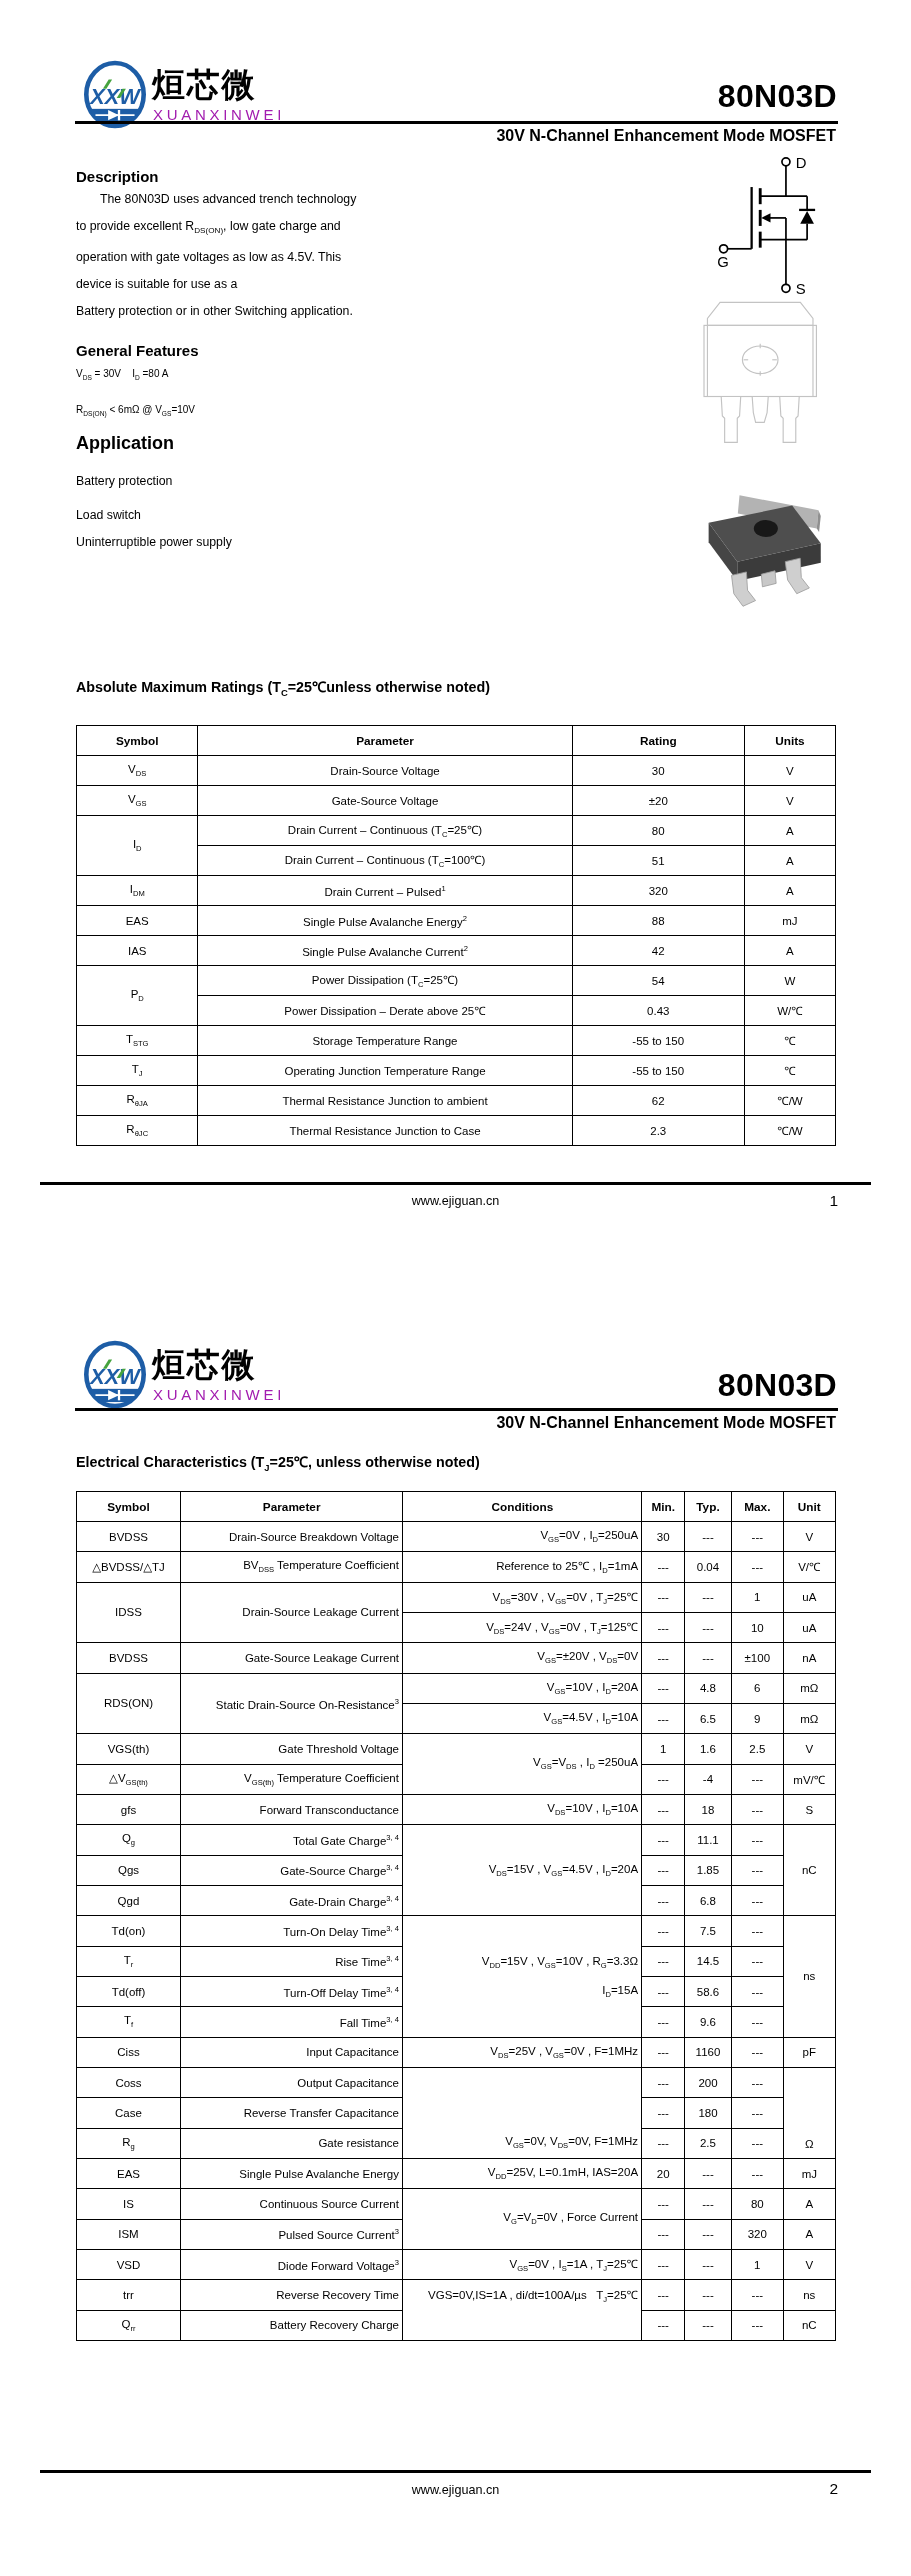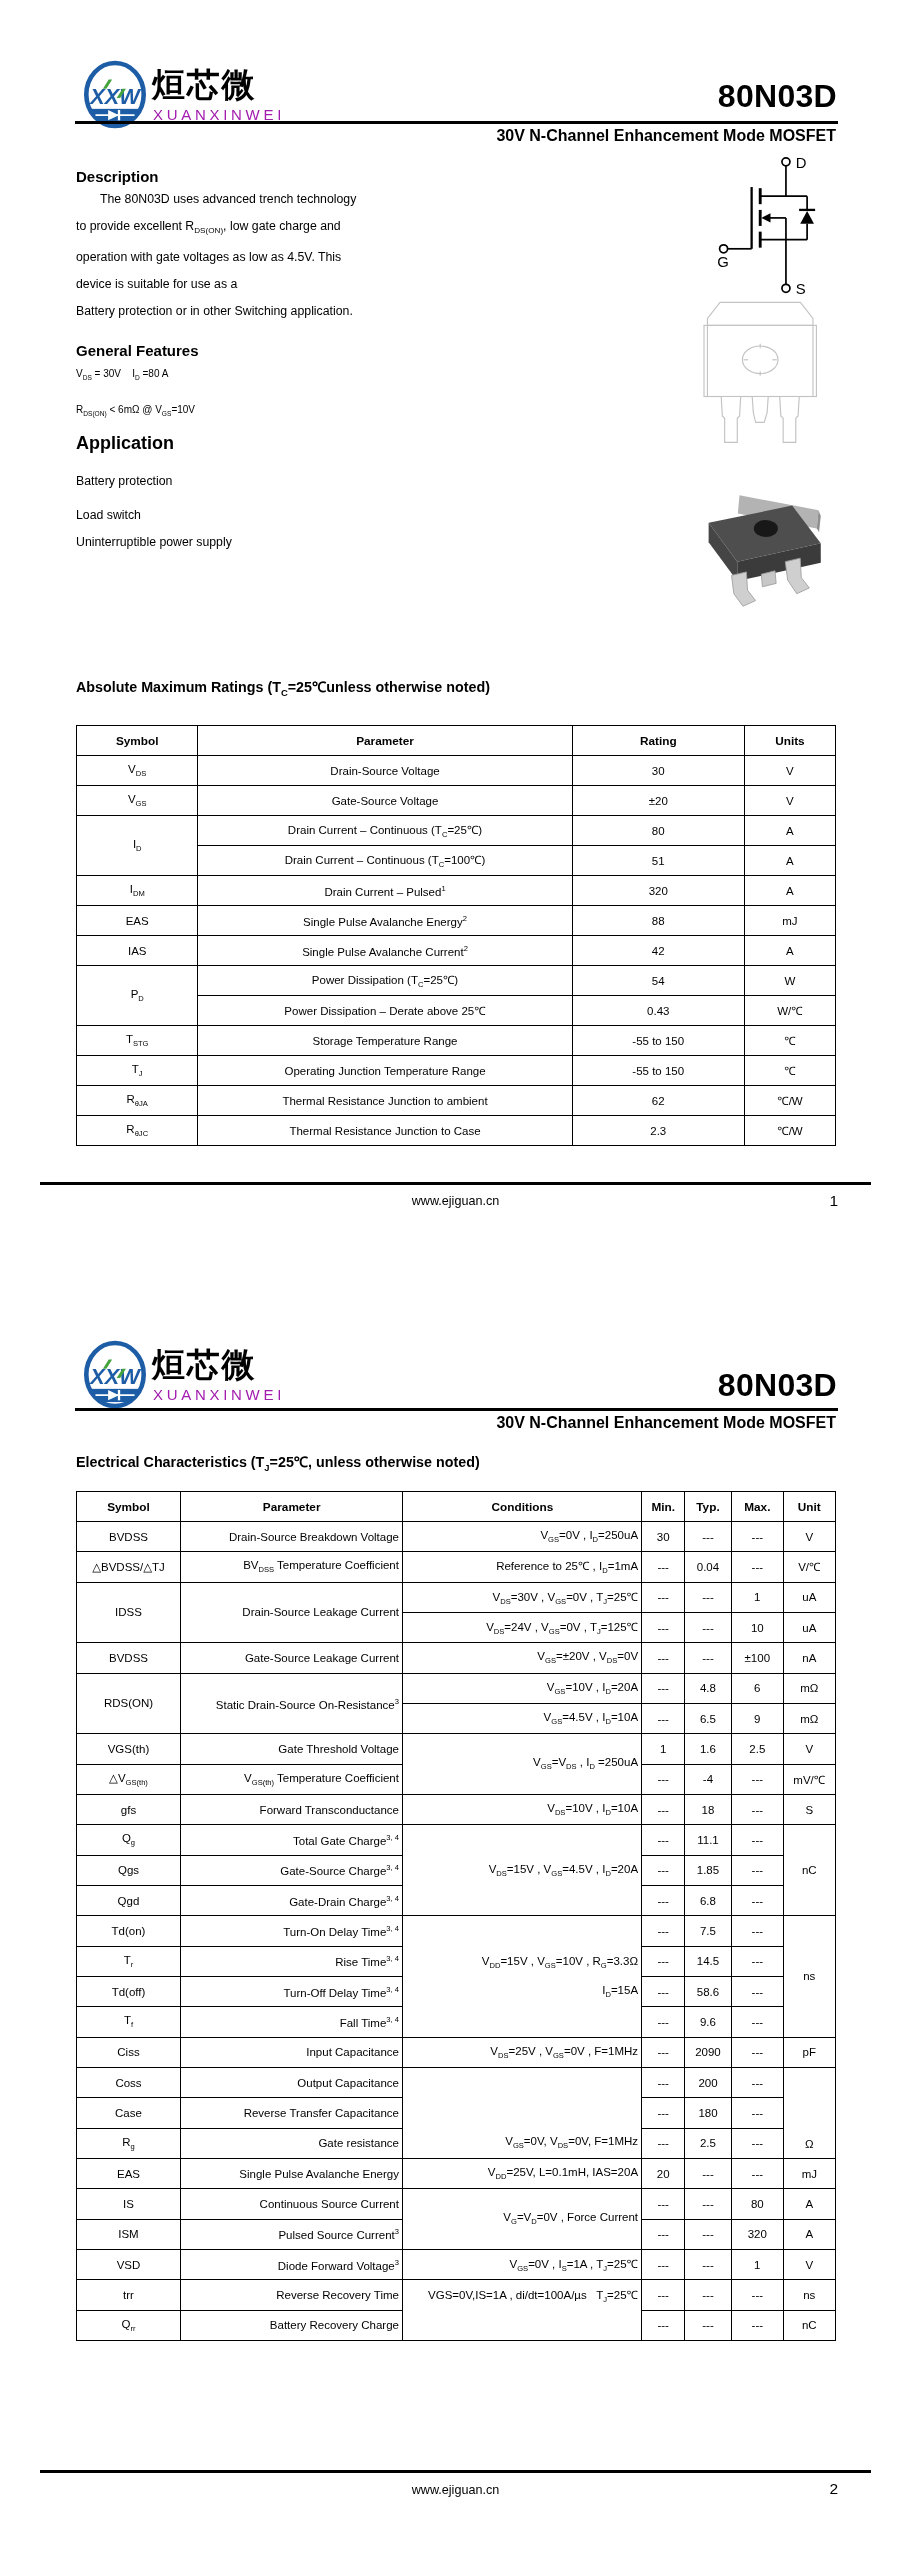"2090" td { text: 2090 -> 1160 }
